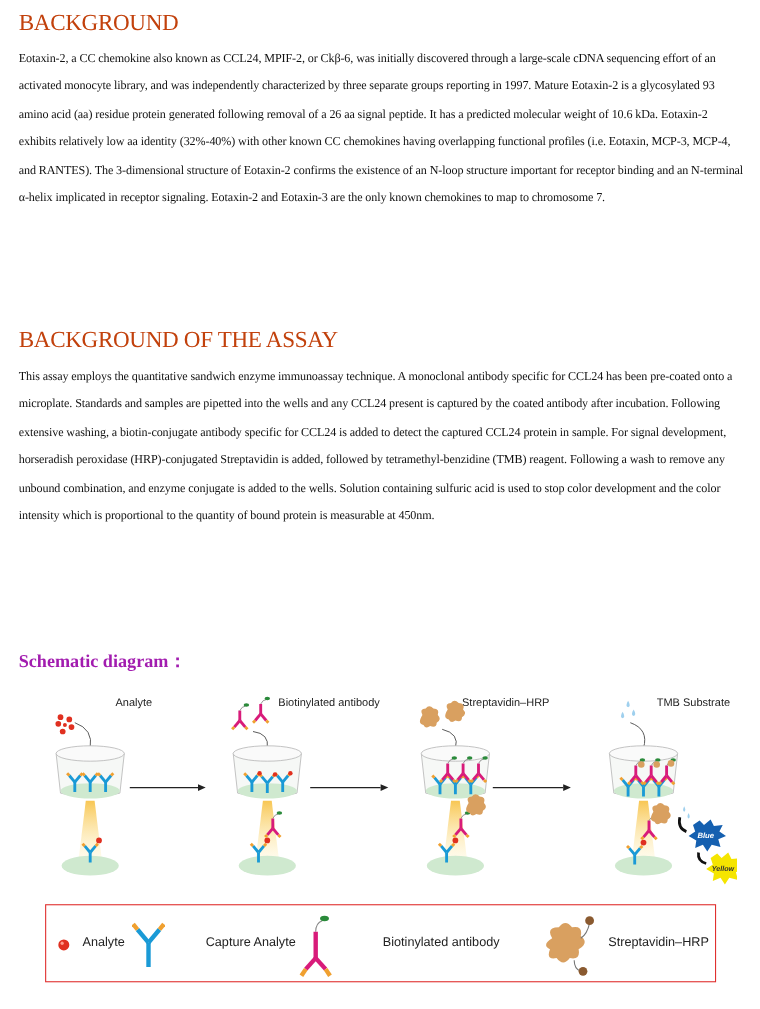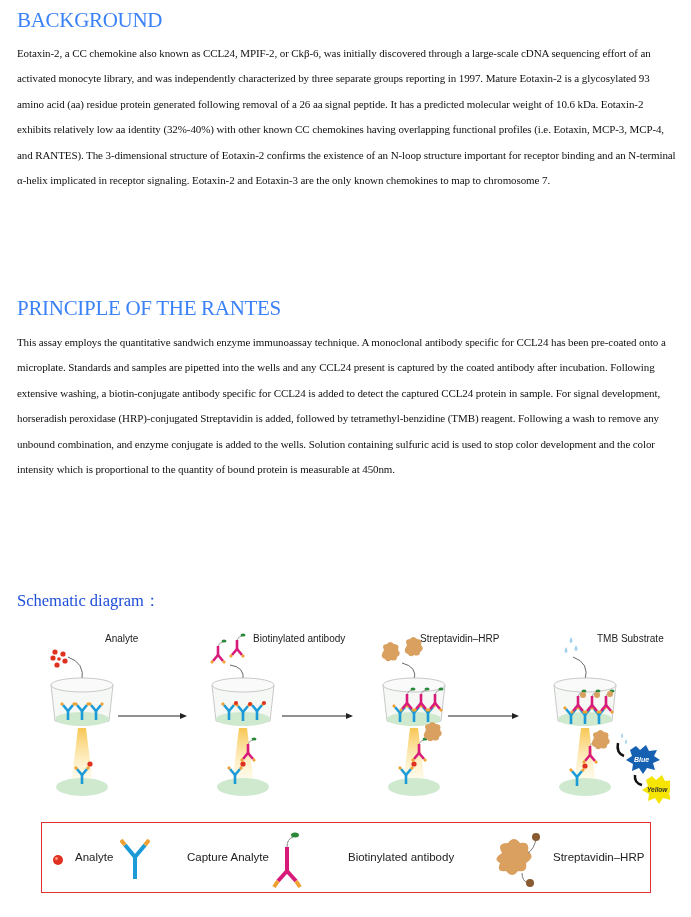"BACKGROUND" .h1 { color: #3b82f6 -> #c2410c }
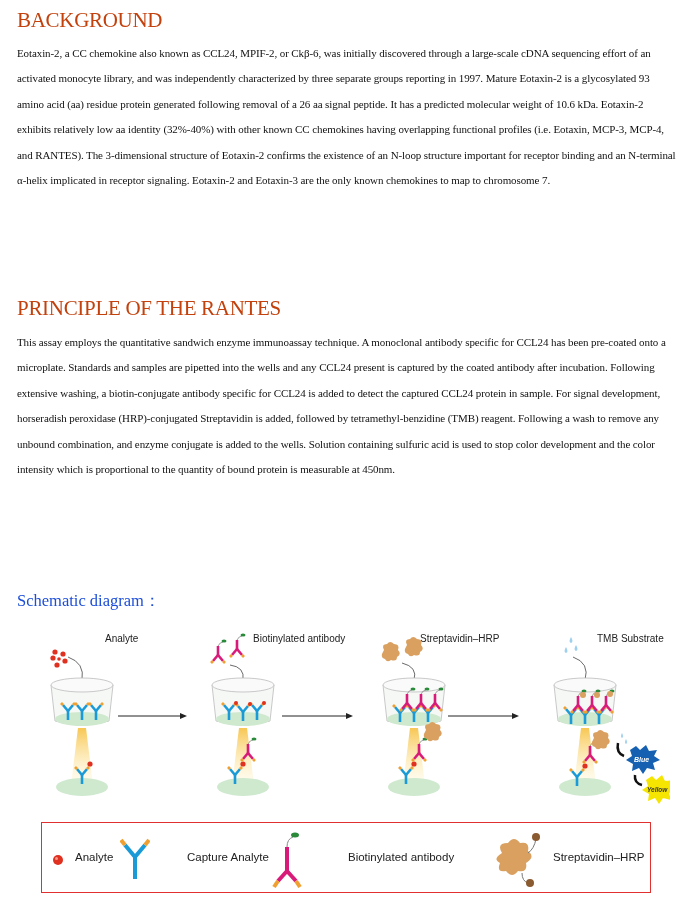"PRINCIPLE OF THE RANTES" h1.h1 { text: PRINCIPLE OF THE RANTES -> BACKGROUND OF THE ASSAY }
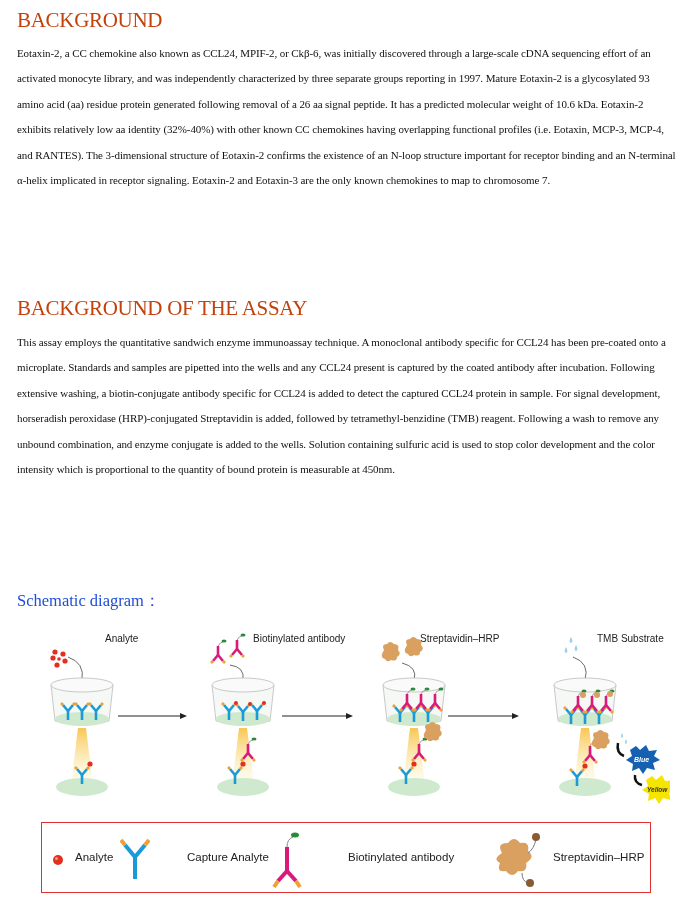"Schematic diagram：" .h2 { color: #1d4ed8 -> #a21caf; font-weight: normal -> bold }
